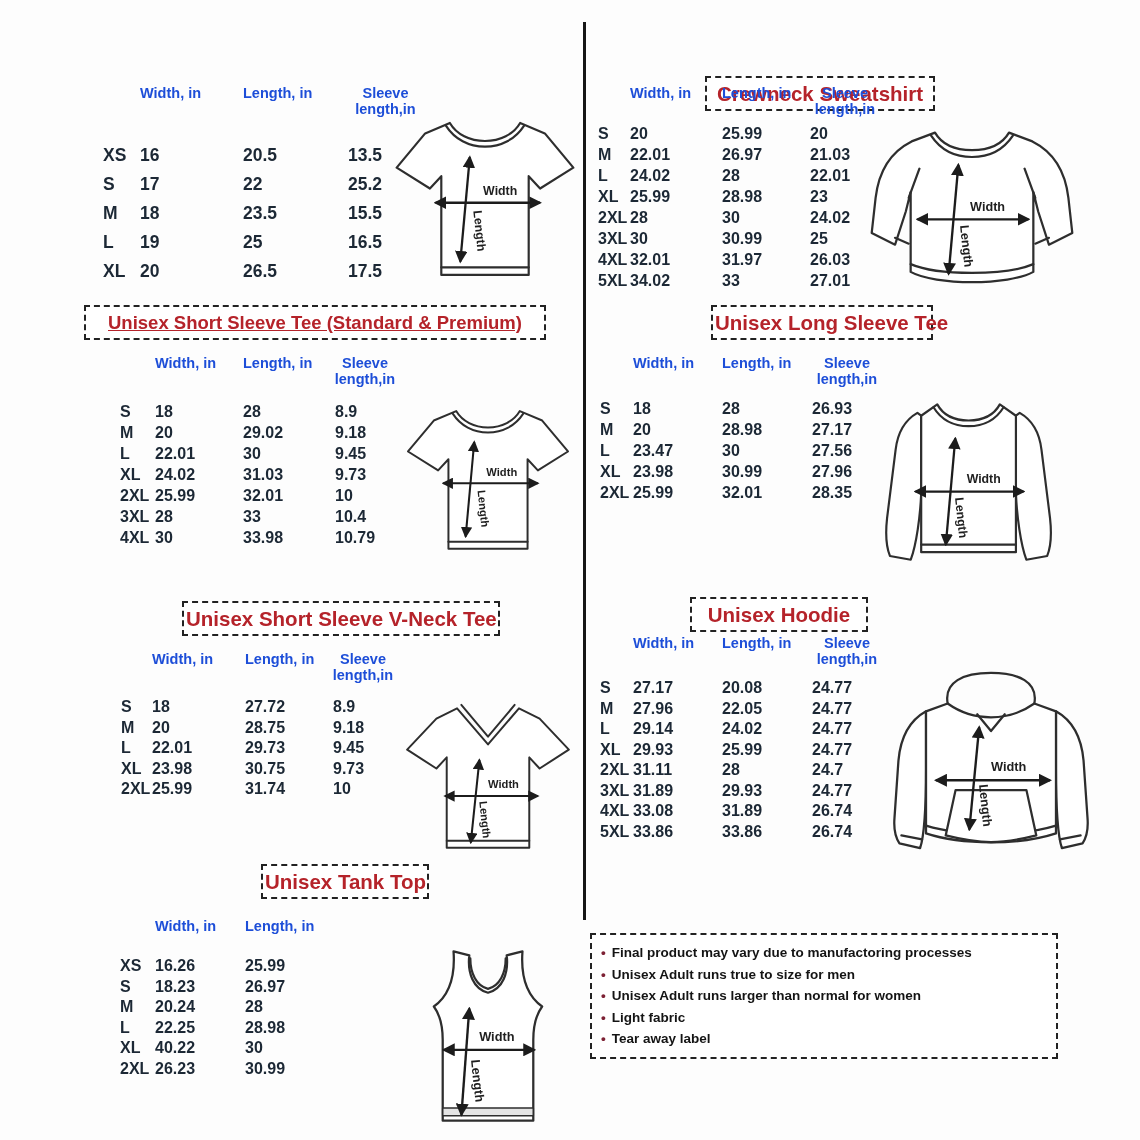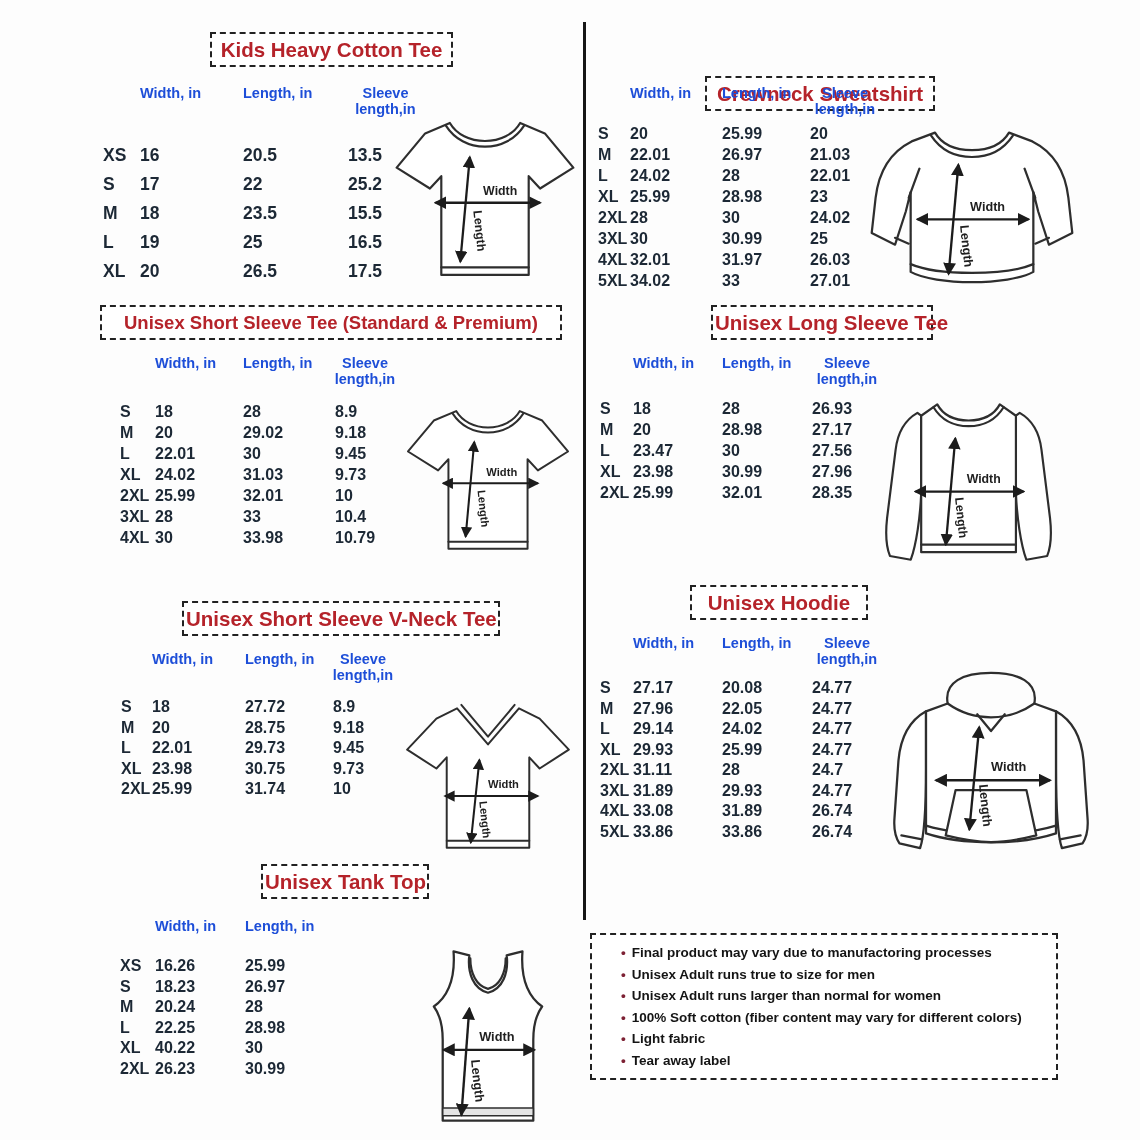"Kids Heavy Cotton Tee" div.title-box { html: <div>Kids Heavy Cotton Tee</div> -> none }
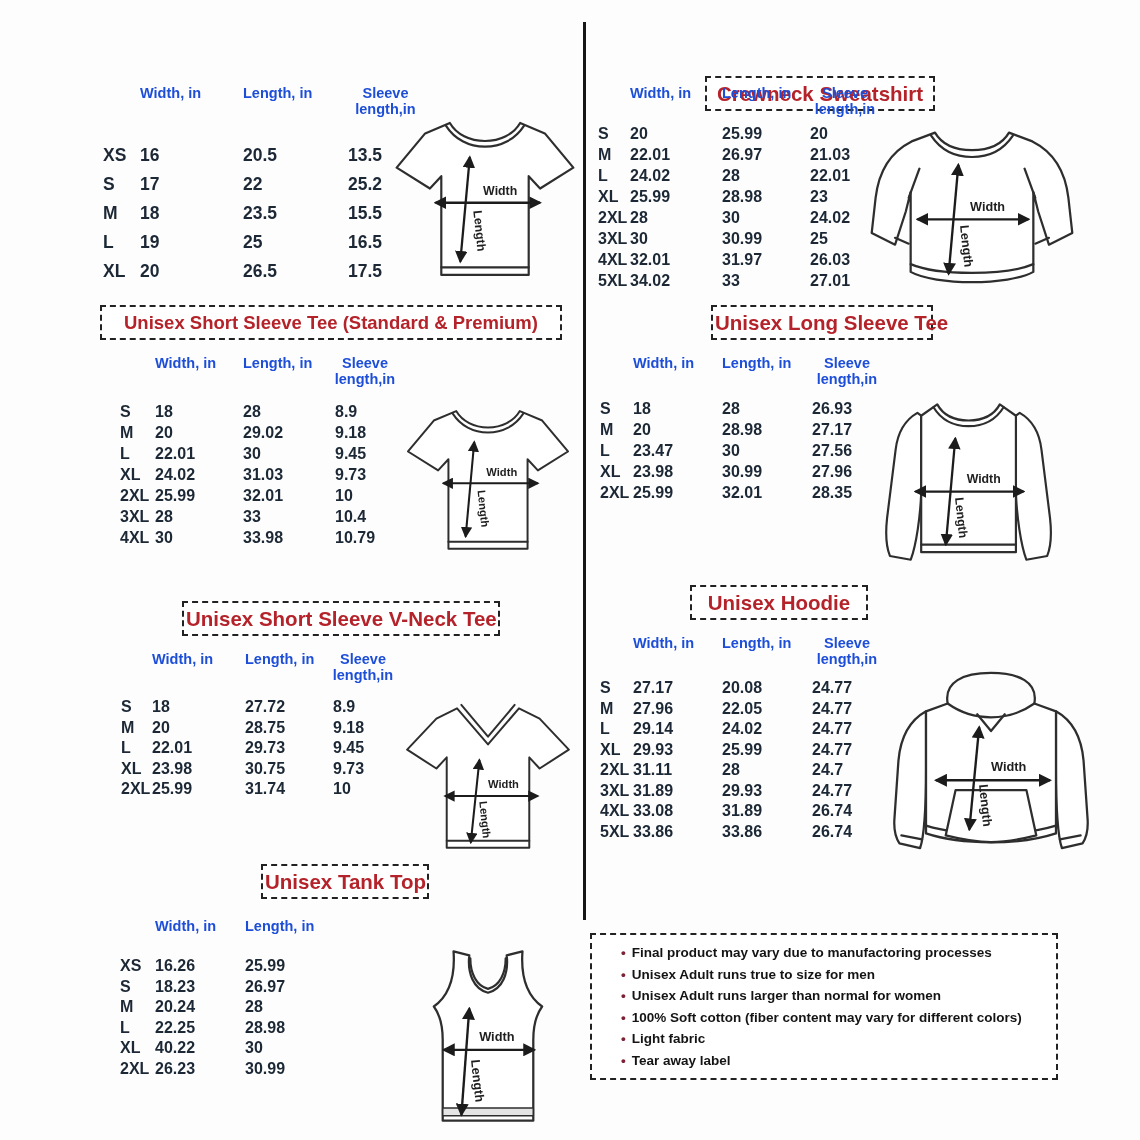"Unisex Short Sleeve Tee (Standard" div.title-box { left: 20px -> 4px; text-decoration: none -> underline }
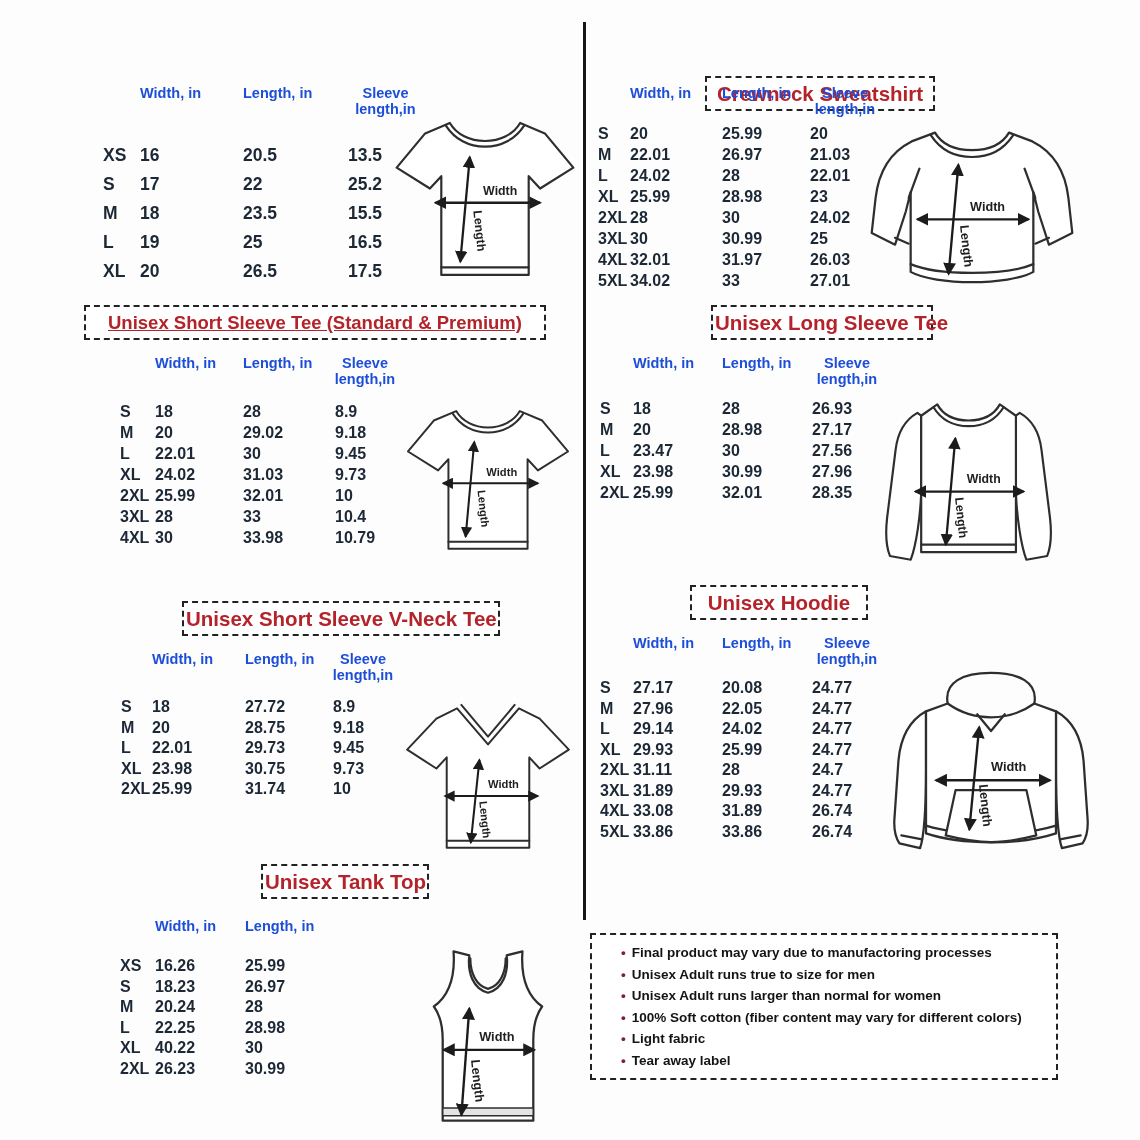"Unisex Hoodie" div.title-box { top: 7px -> 19px }
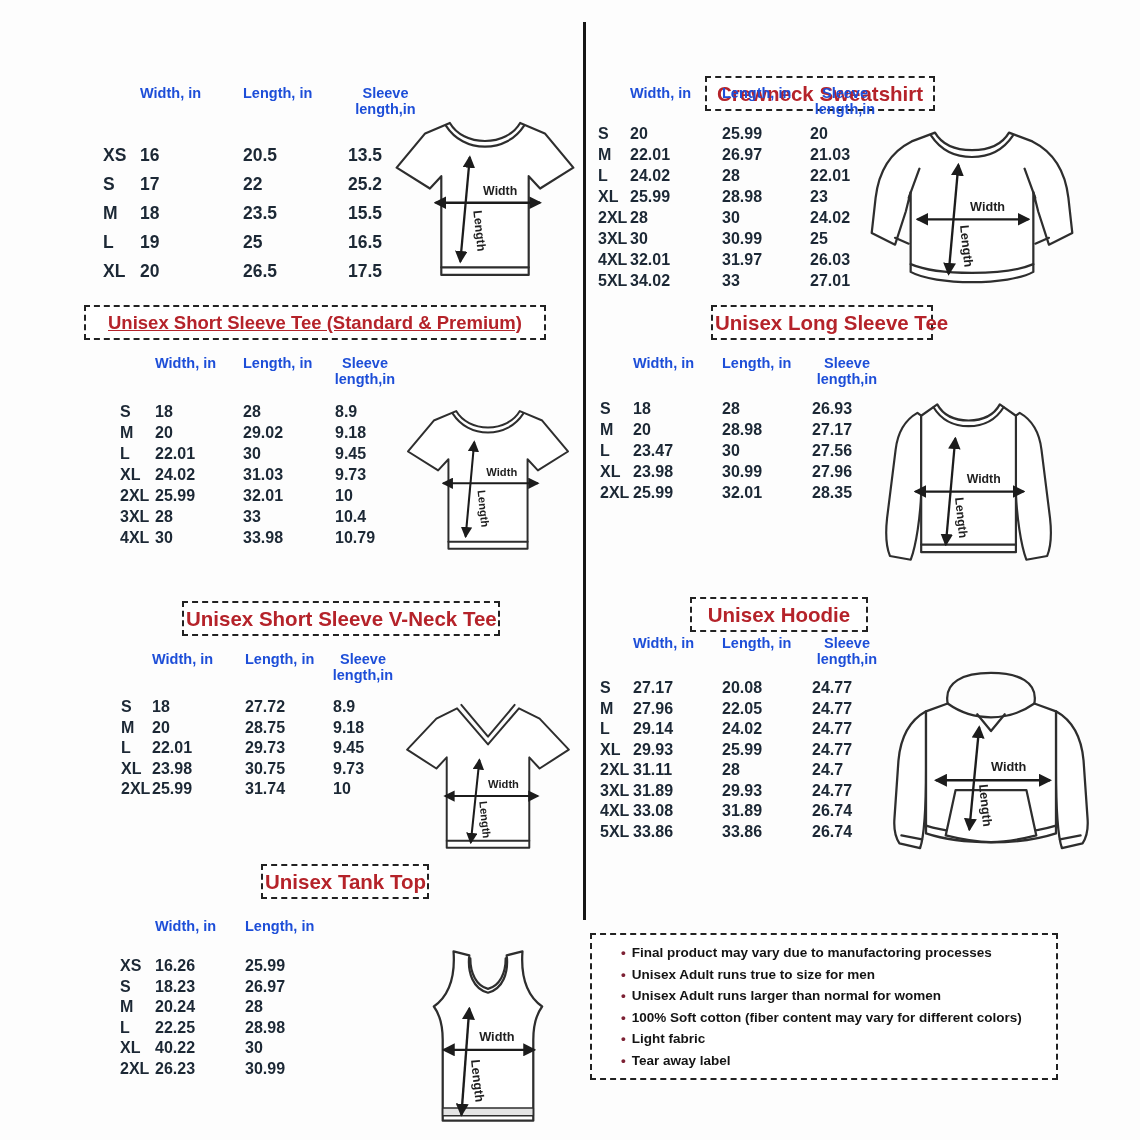"• Final product may vary" .note-line { margin-left: 20px -> none }
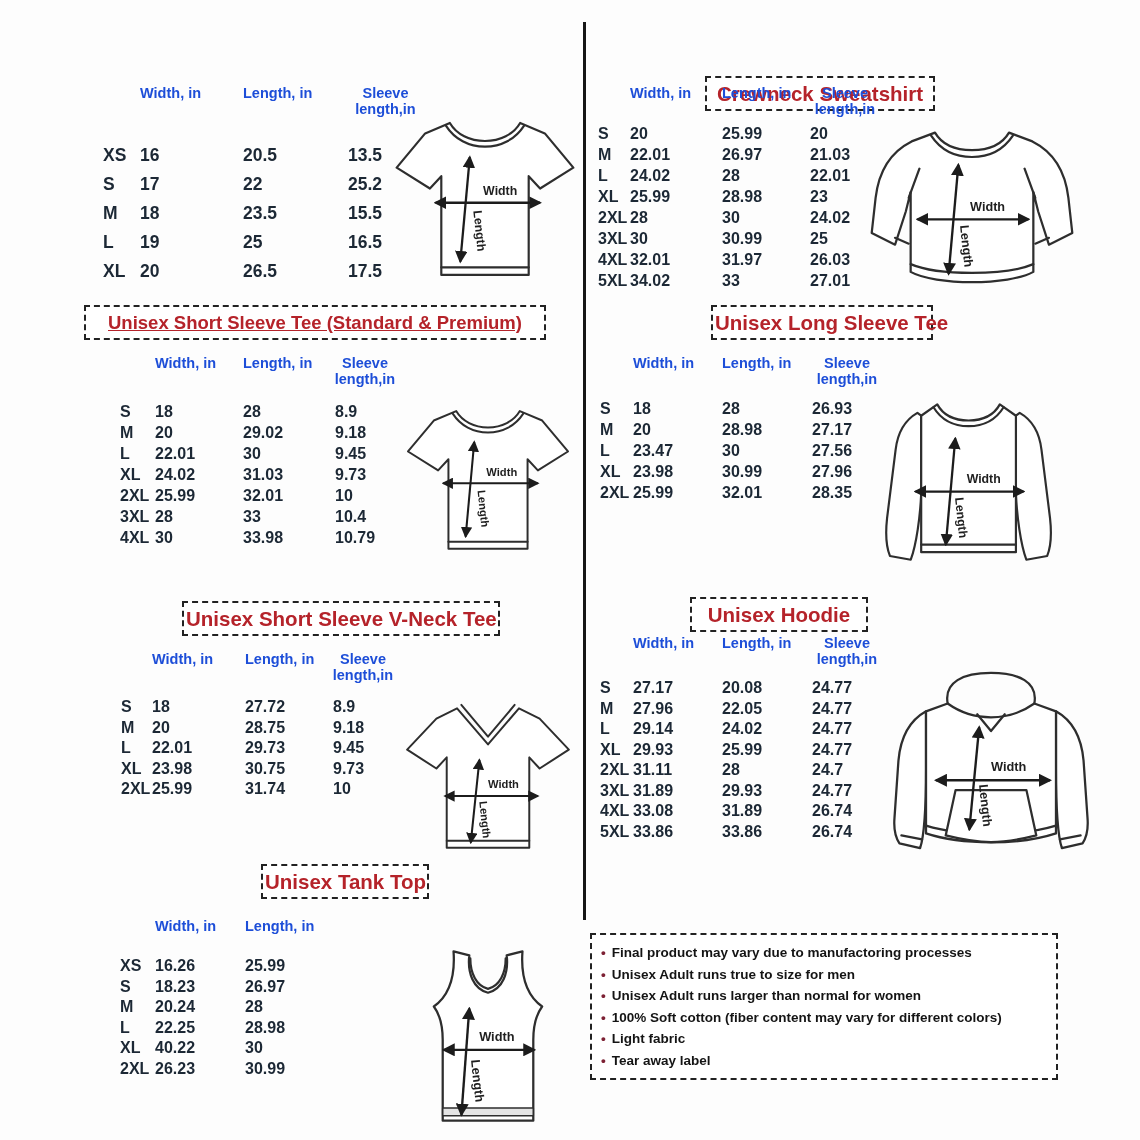"• 100% Soft cotton (fiber" div.note-line { html: <div><span>•</span><span>100% Soft cotton (fiber content may vary for different colors)</span></div> -> none }
